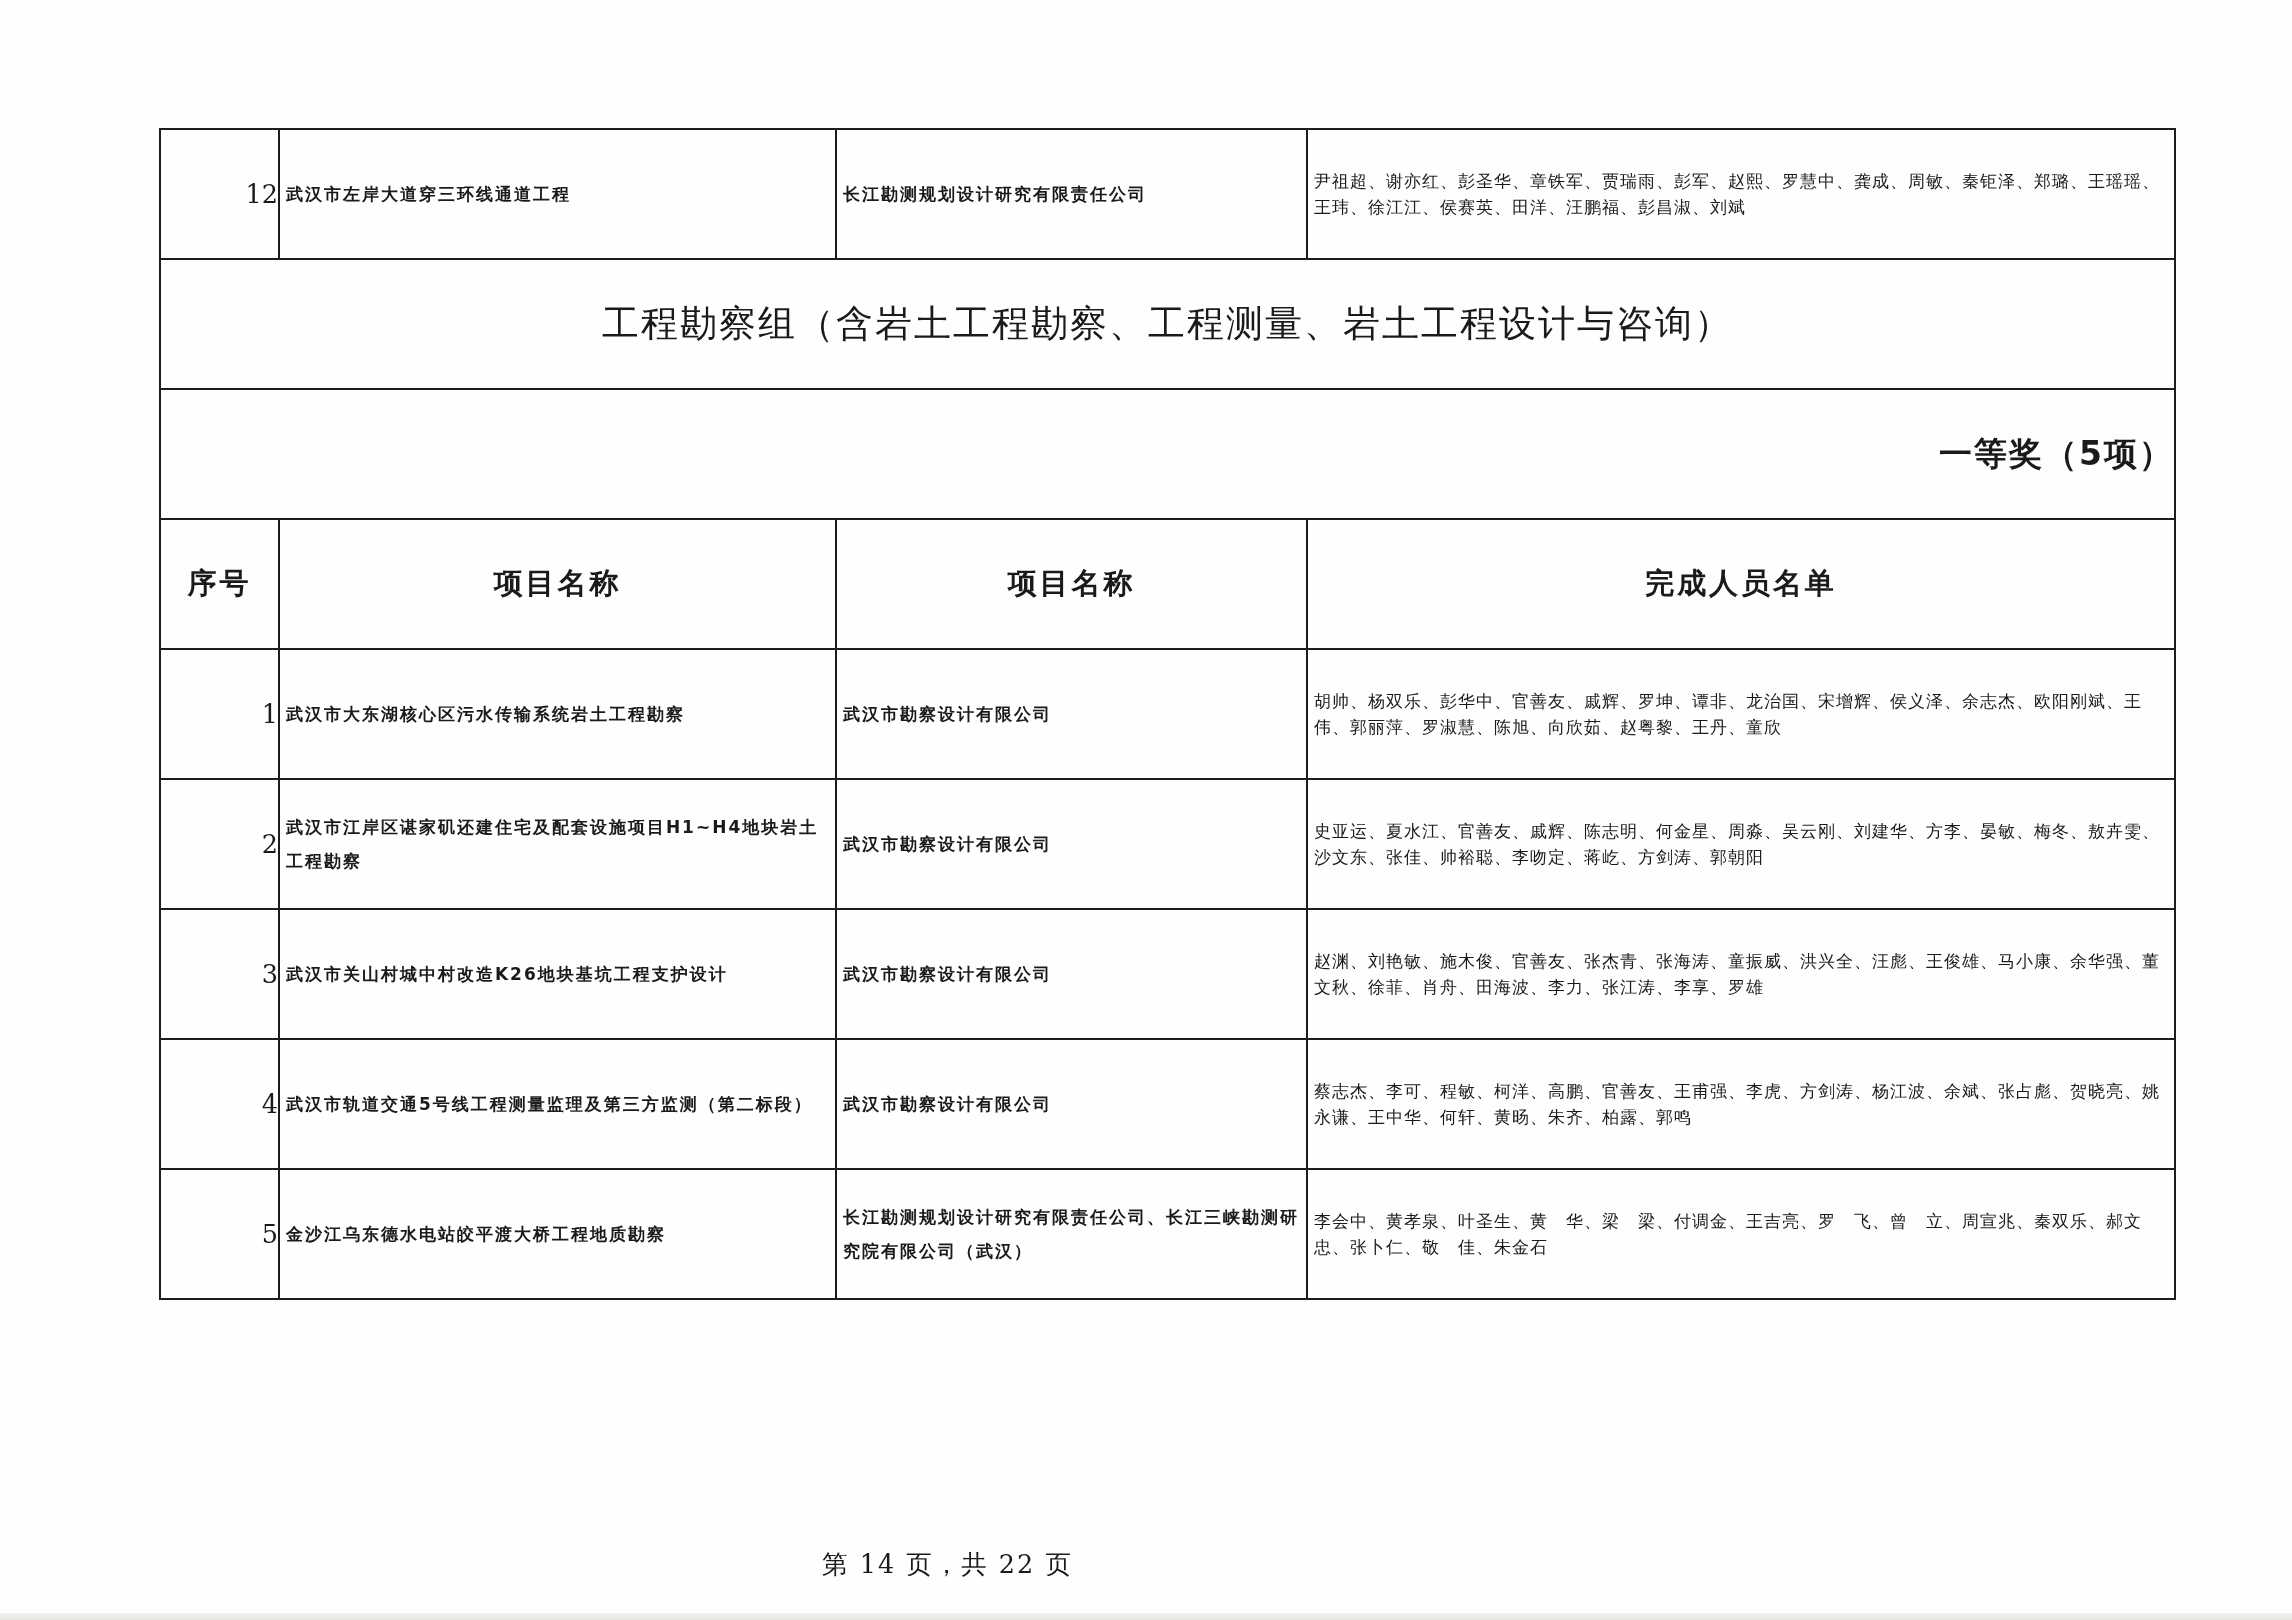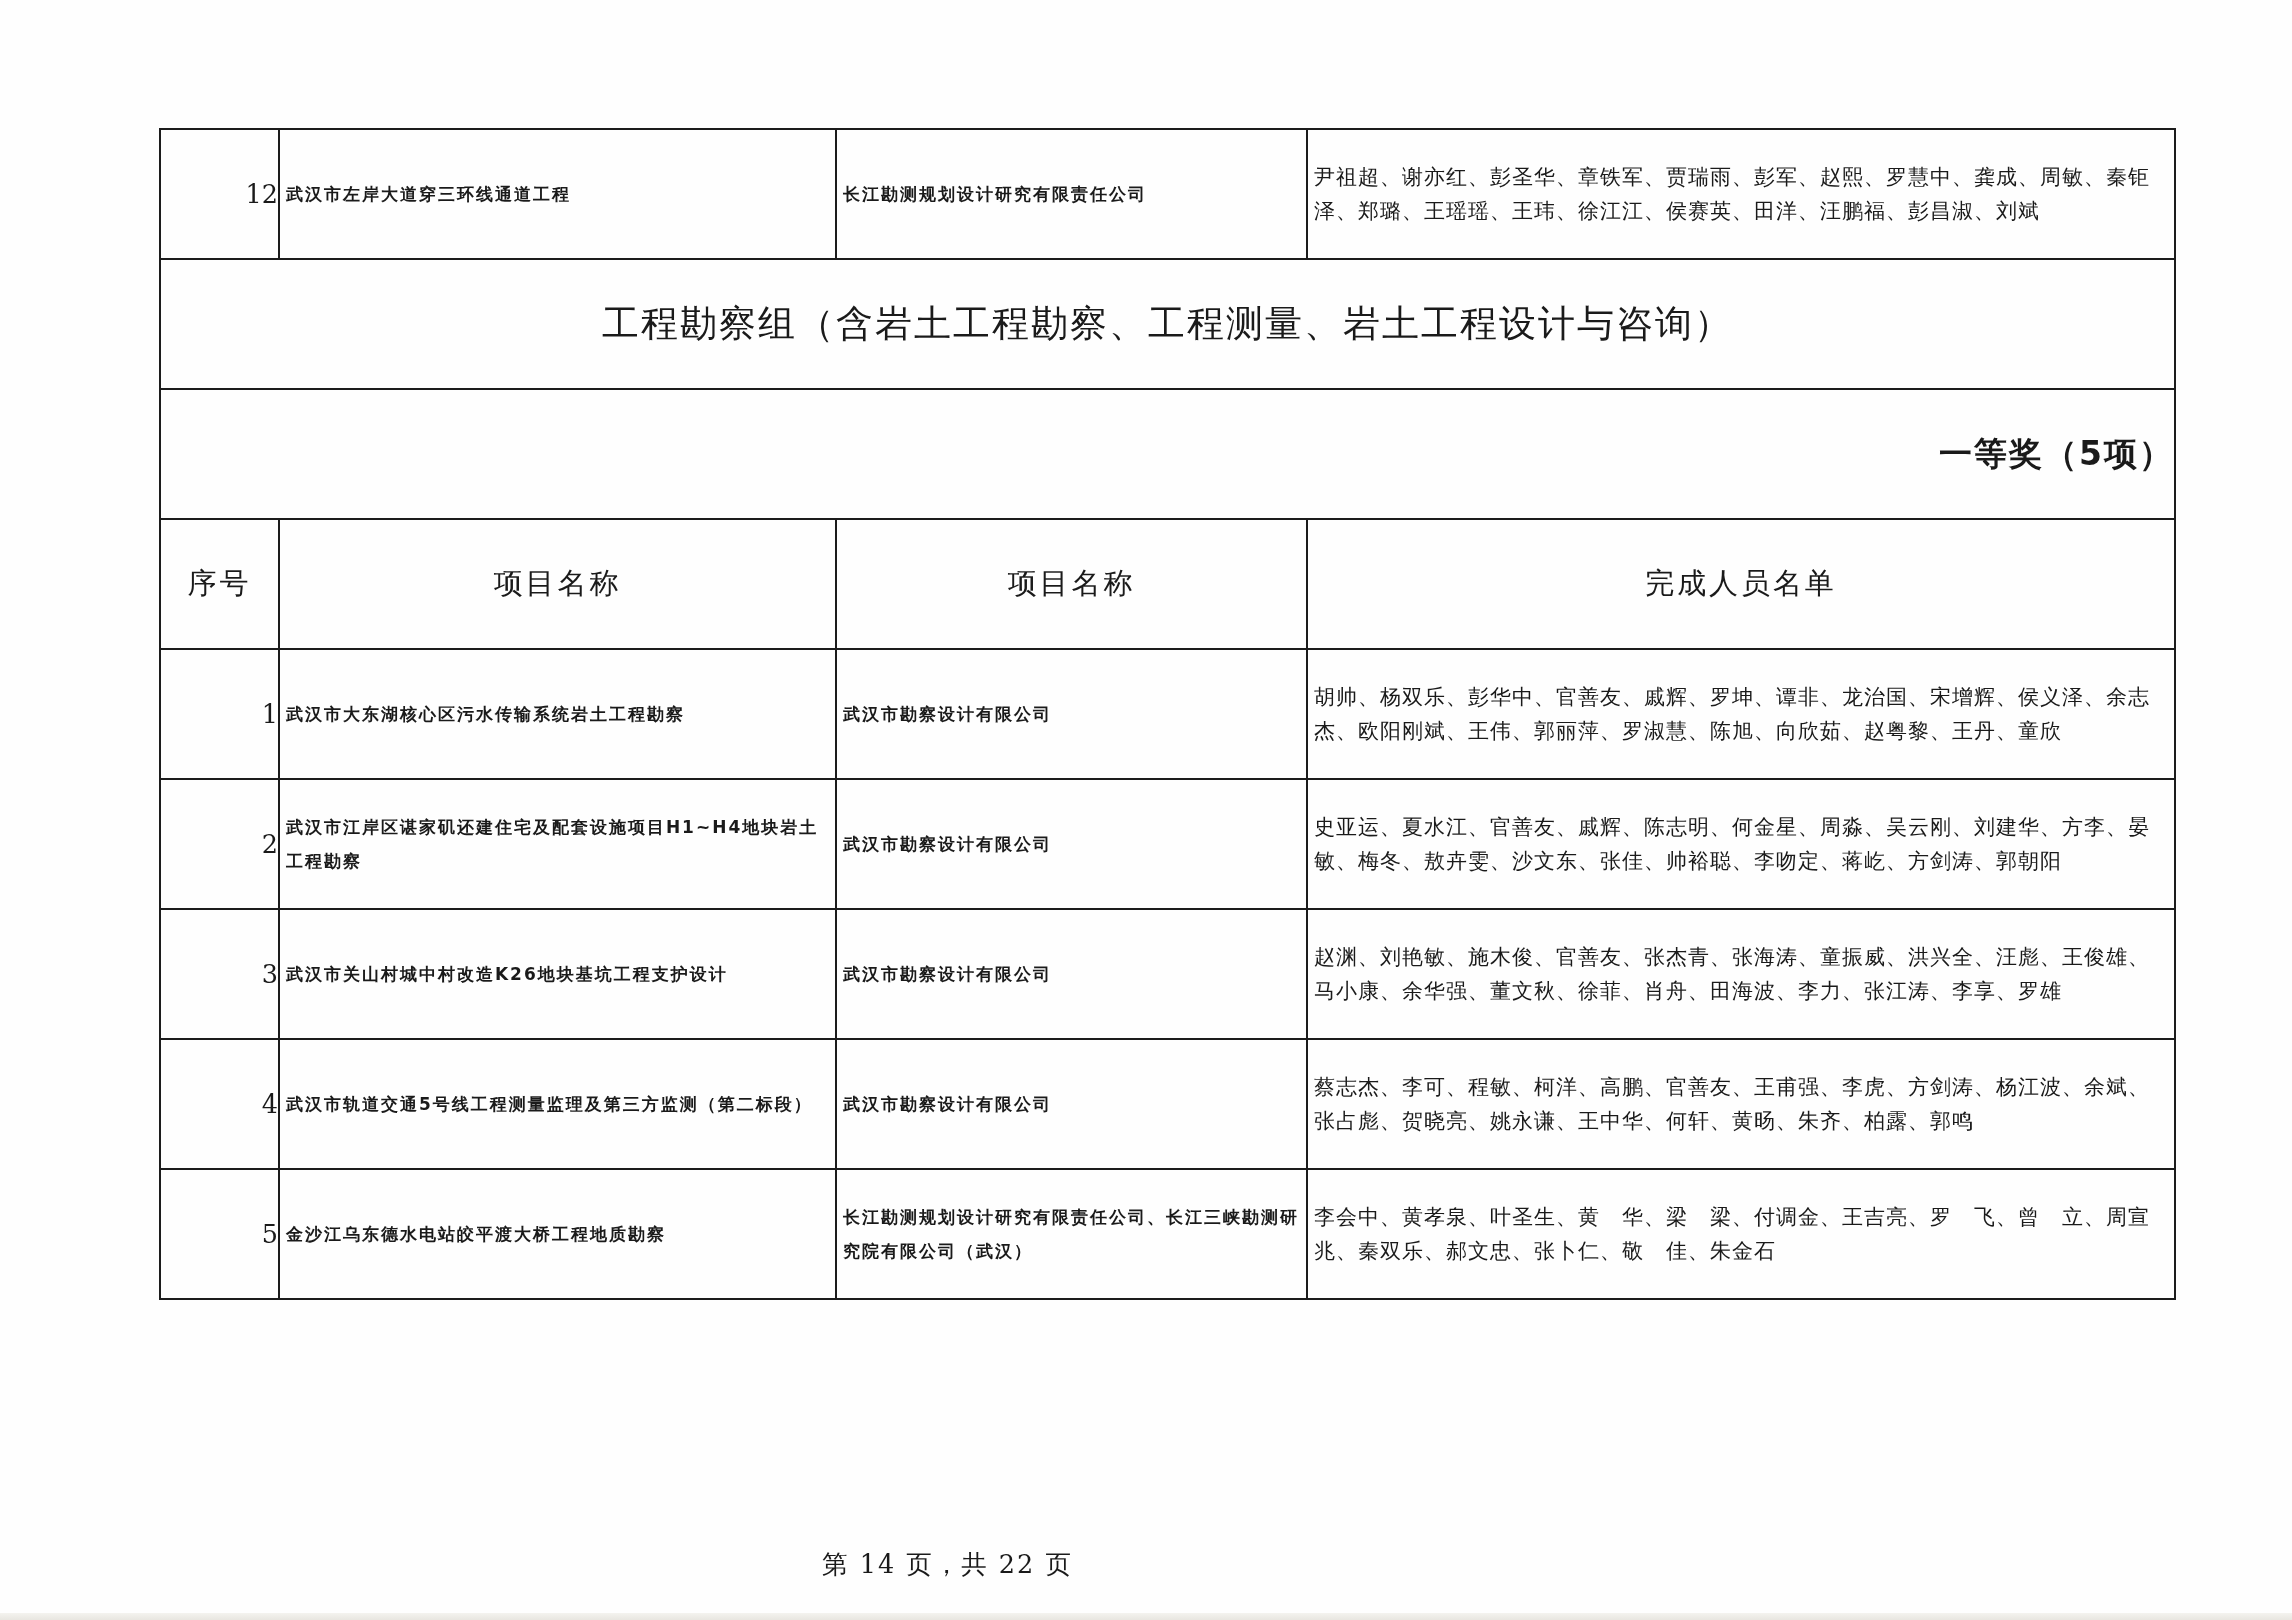"尹祖超、谢亦红、彭圣华、章铁军、贾瑞雨、彭军、赵熙、罗慧中、龚成、周敏、秦钜泽、" .cell-people { font-size: 21px -> 17px; line-height: 34px -> 26px }
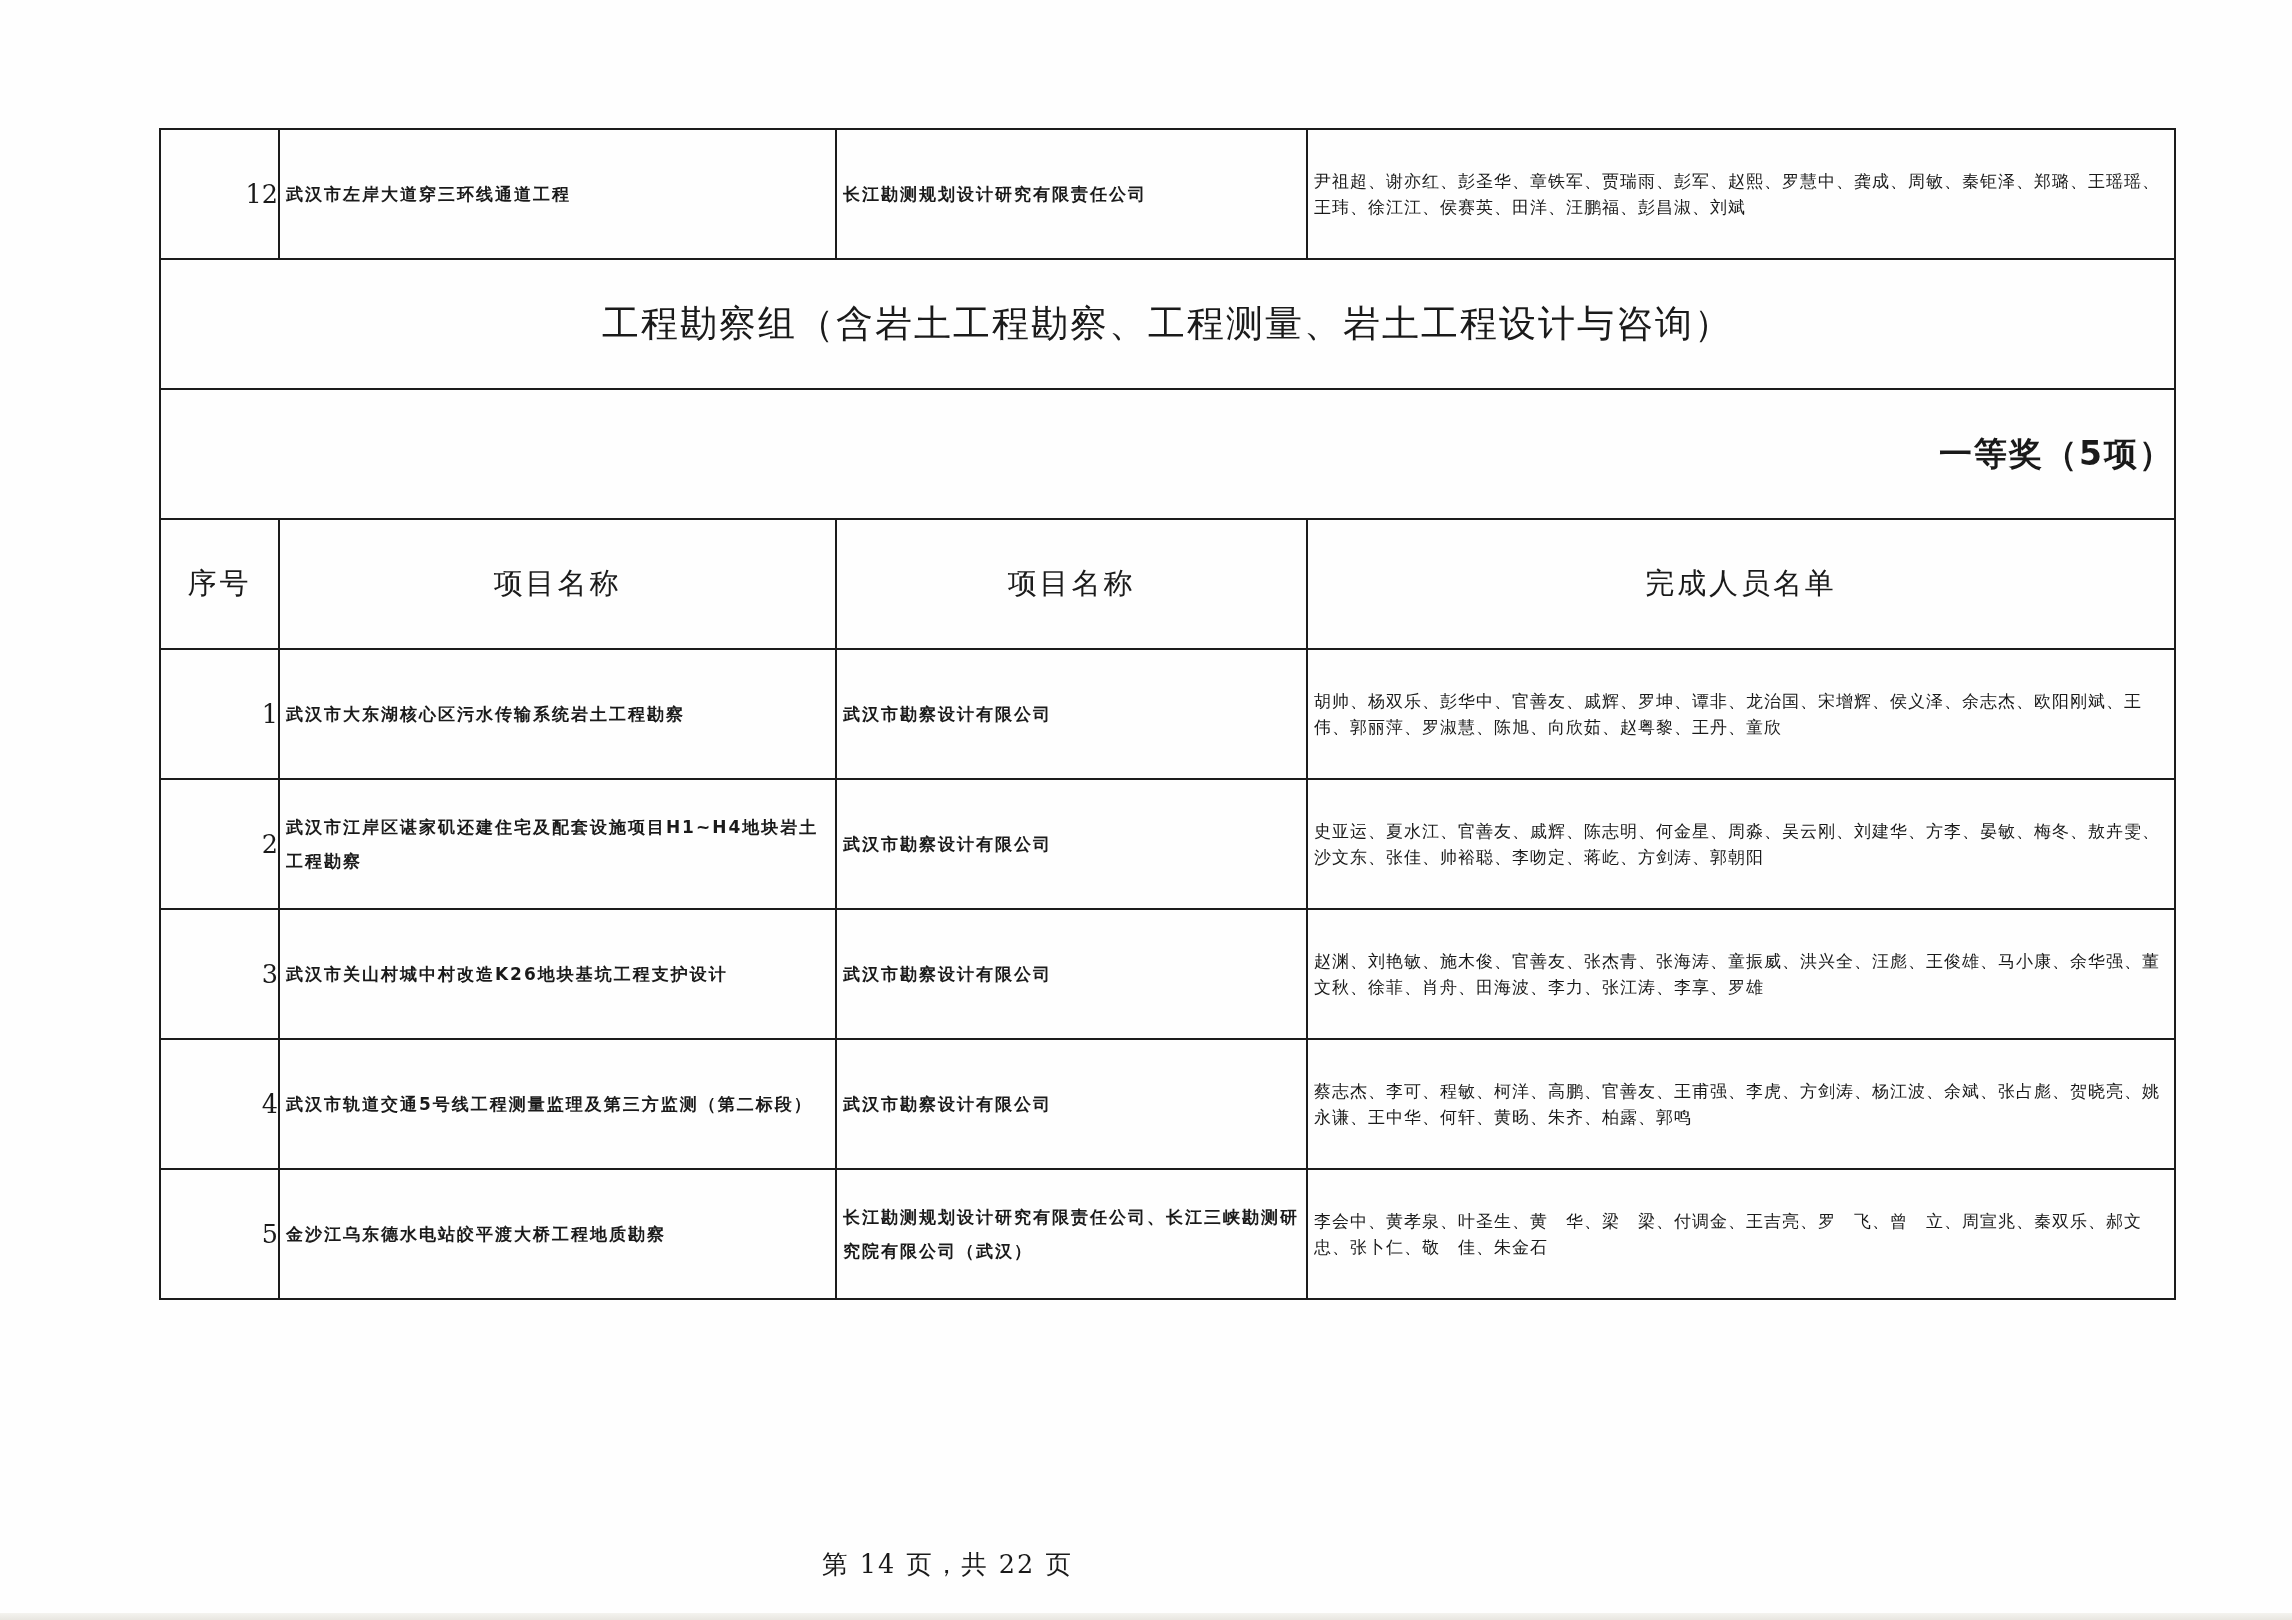"序号" .head-cell { font-weight: normal -> bold }
